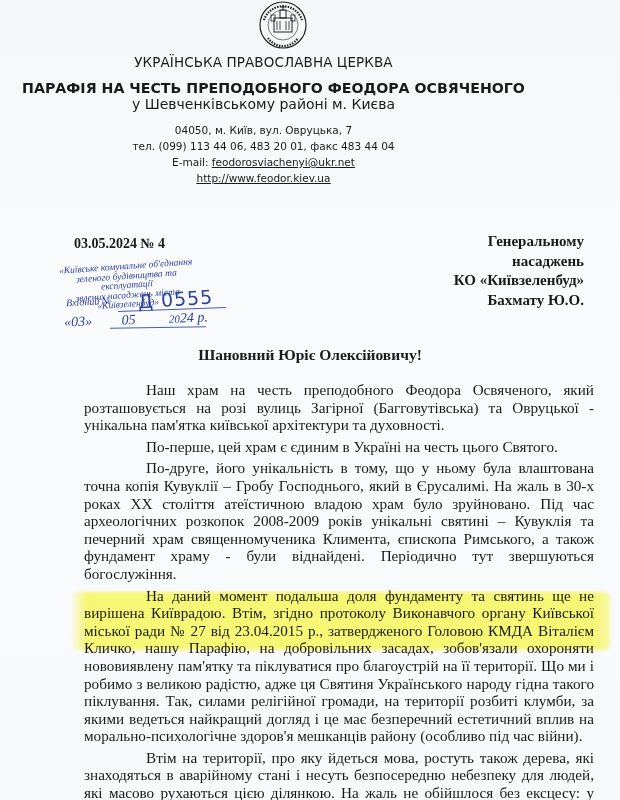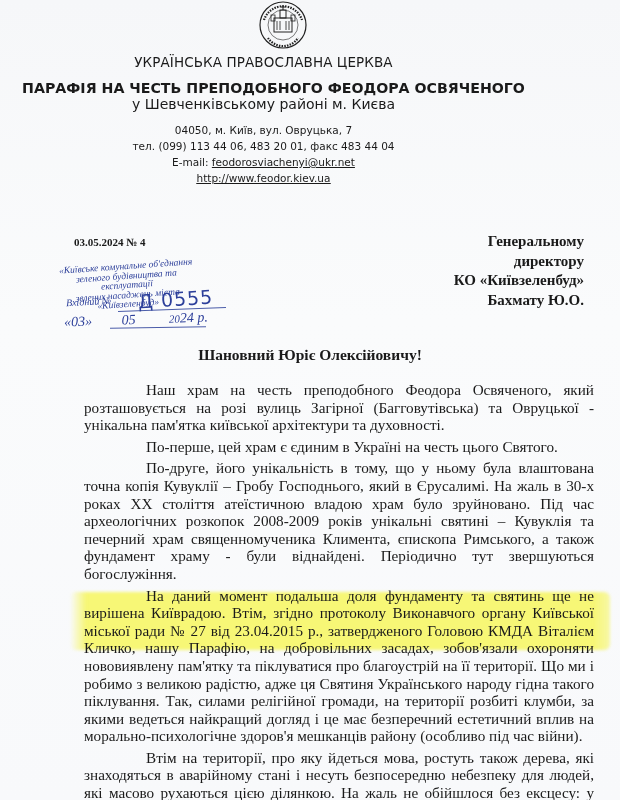"03.05.2024 № 4" .date-no { font-size: 11px -> 14px }
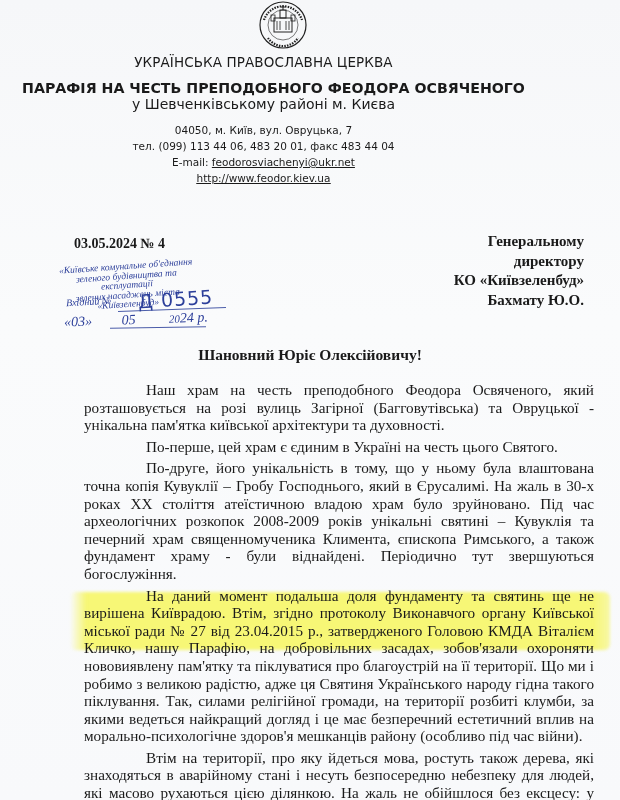"директору" div { text: директору -> насаджень }
